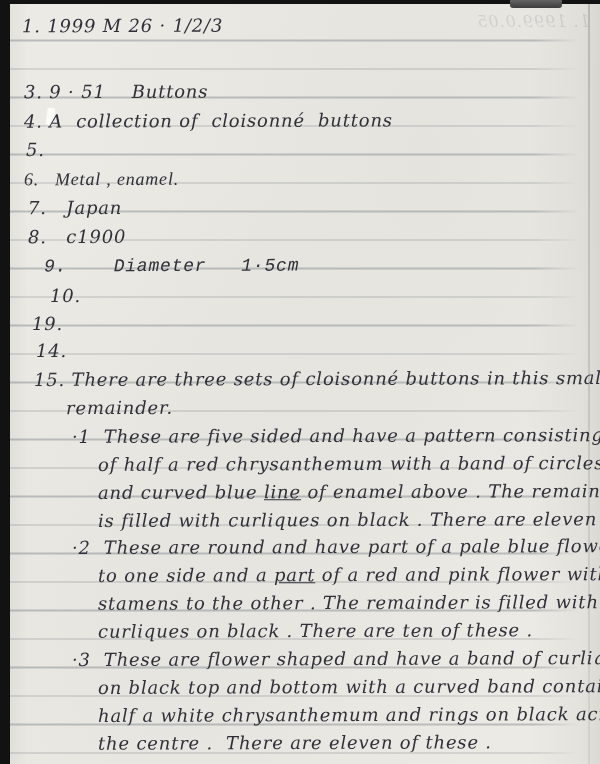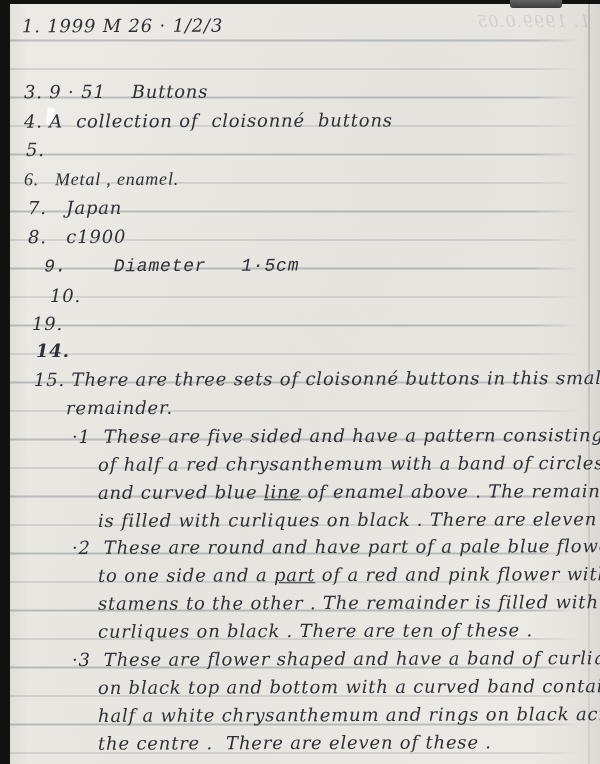"14." div.hw-line { font-weight: bold -> none }
